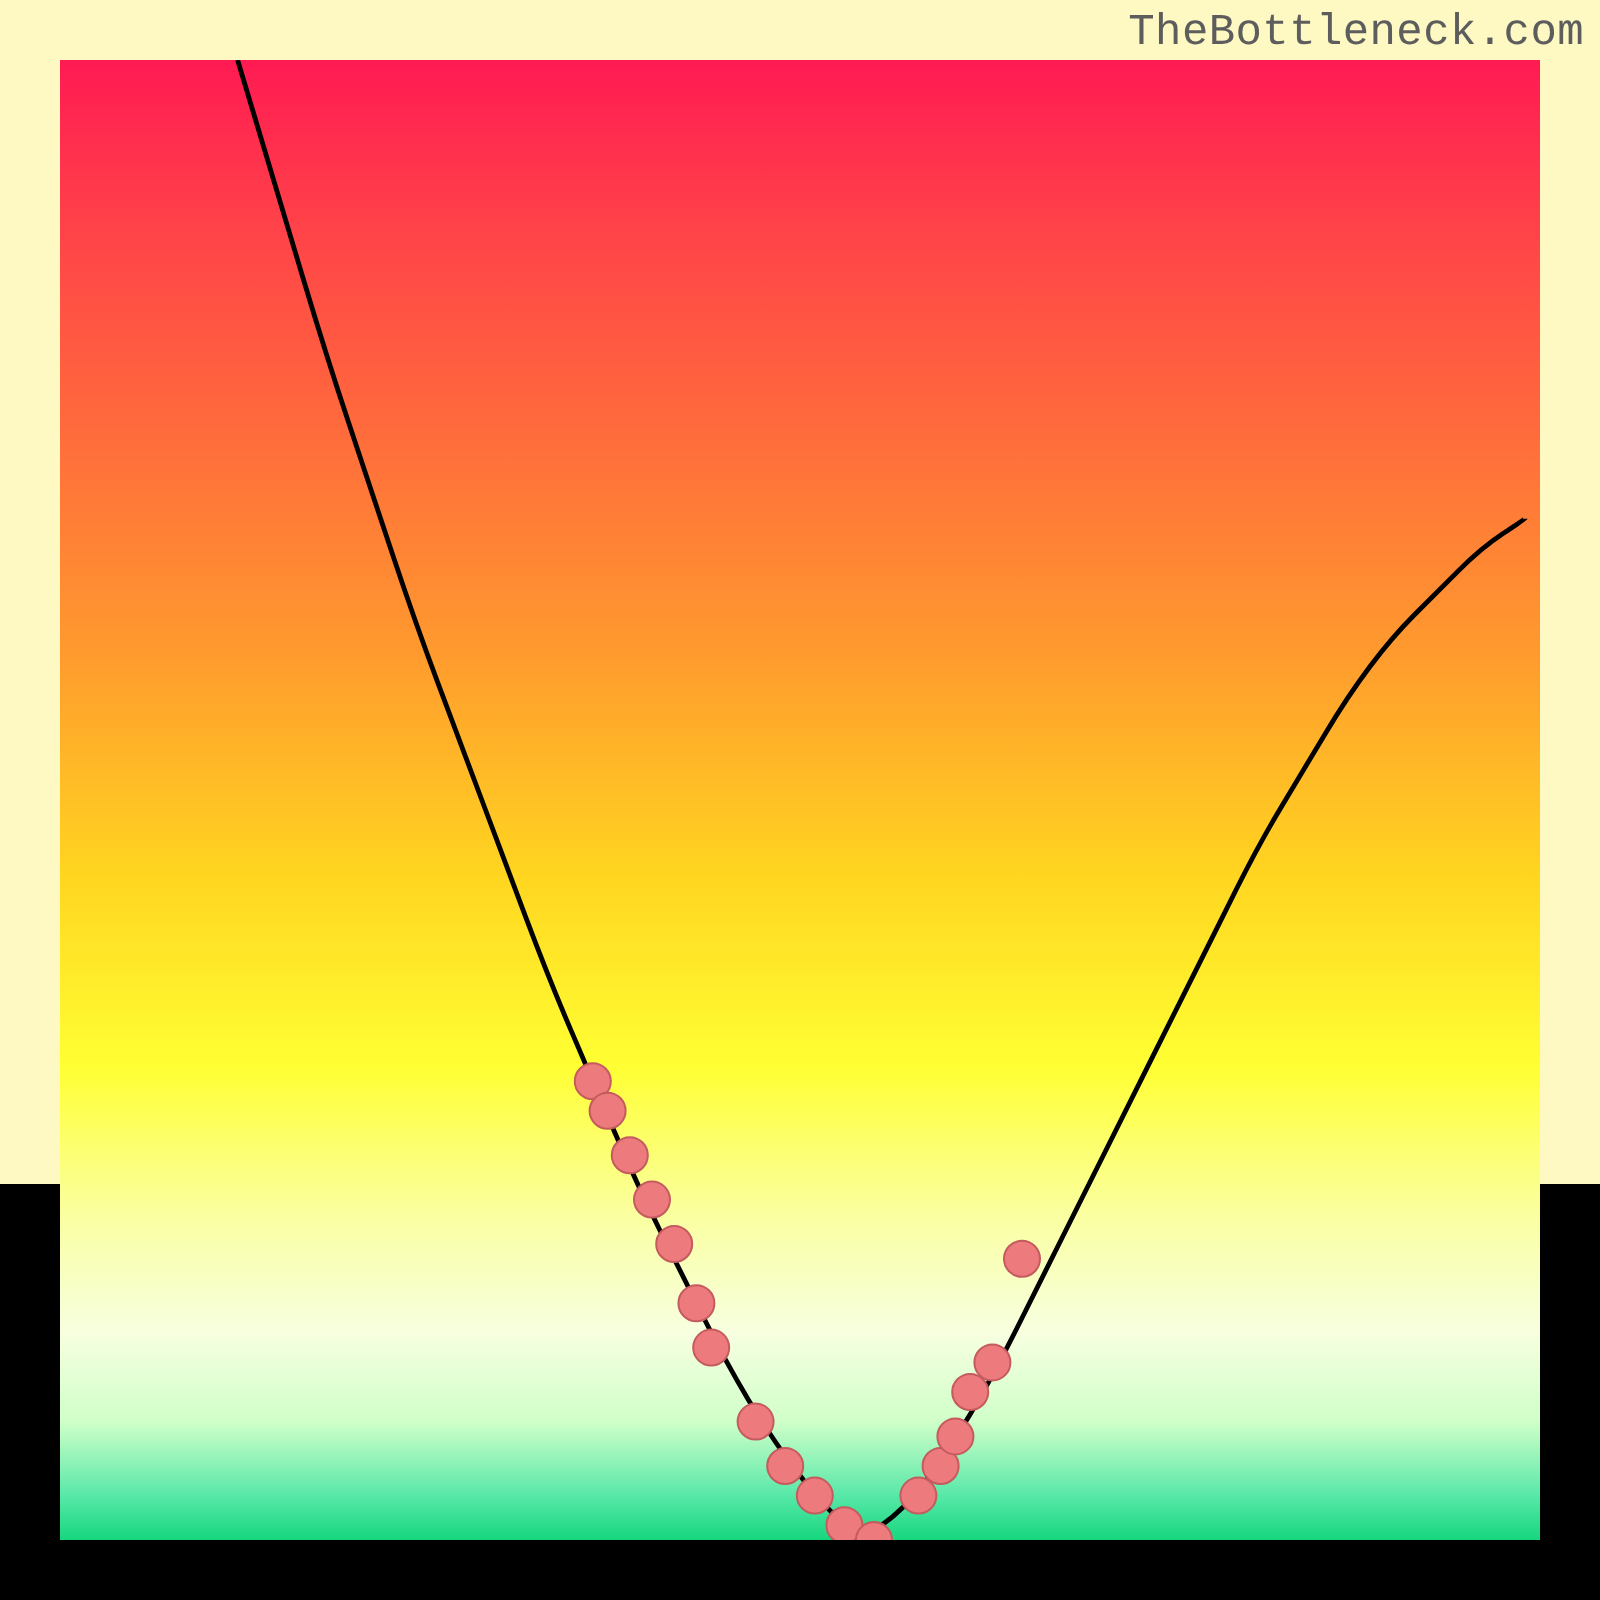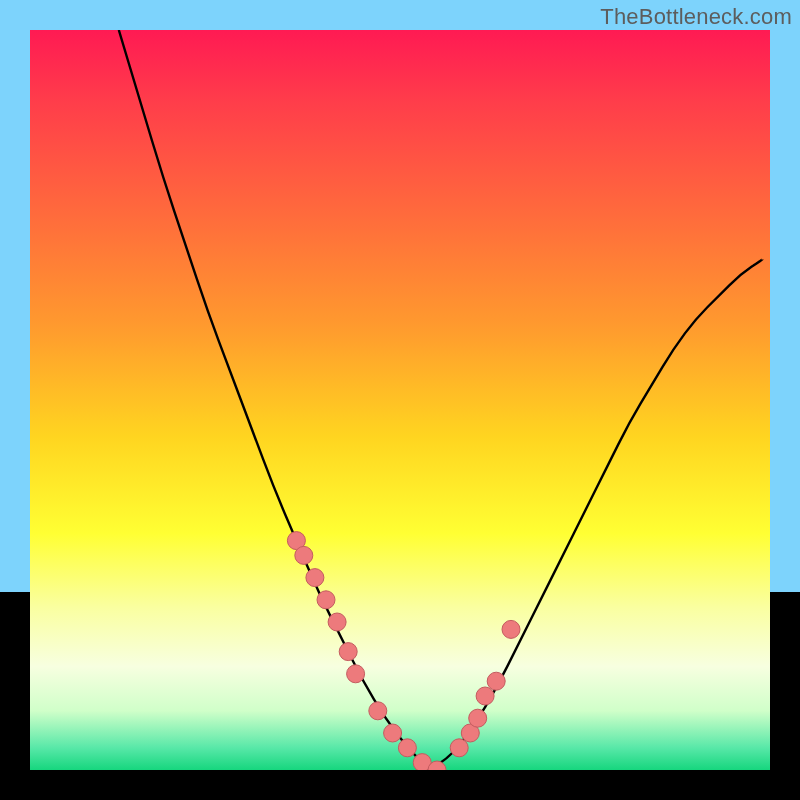"TheBottleneck.com" .frame { background: #7dd3fc -> #fef9c3; font-family: none -> Liberation Mono, monospace }
